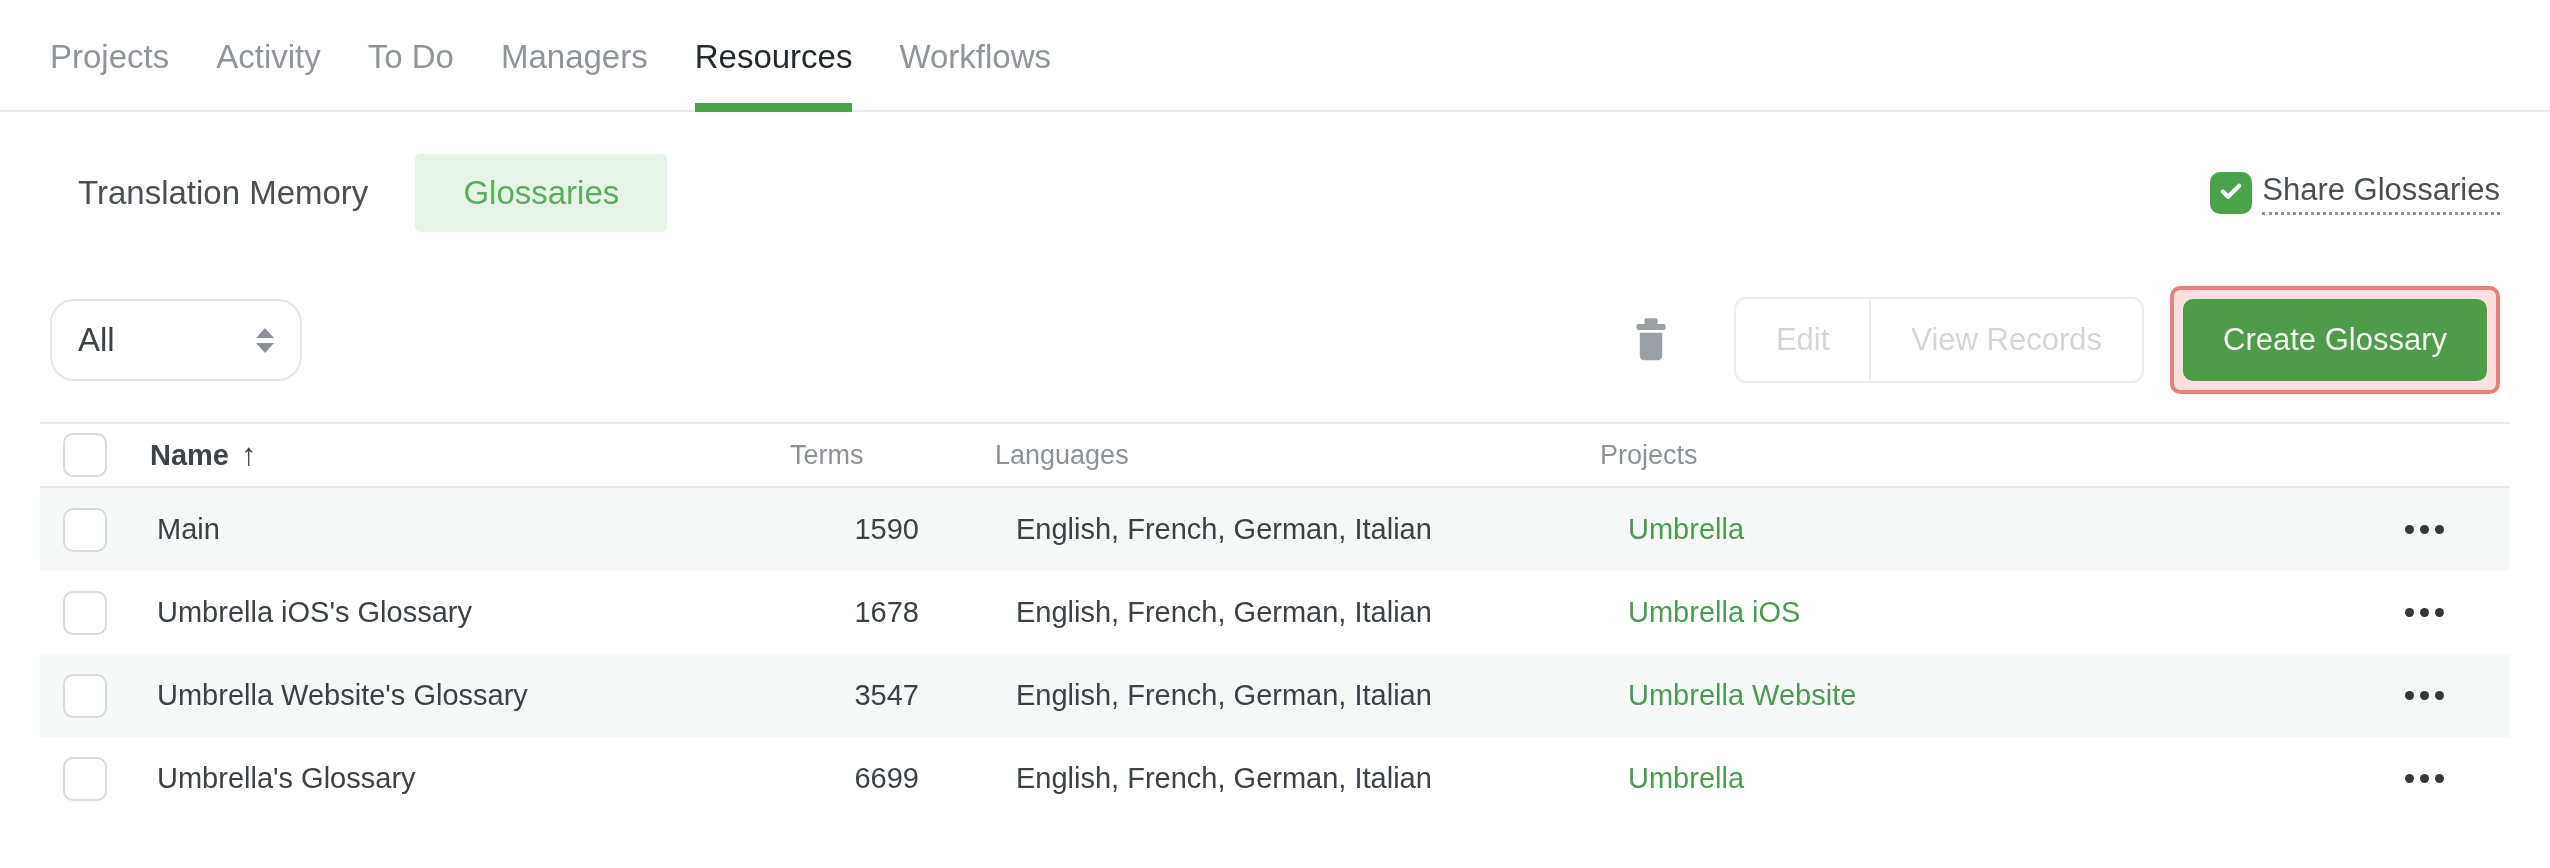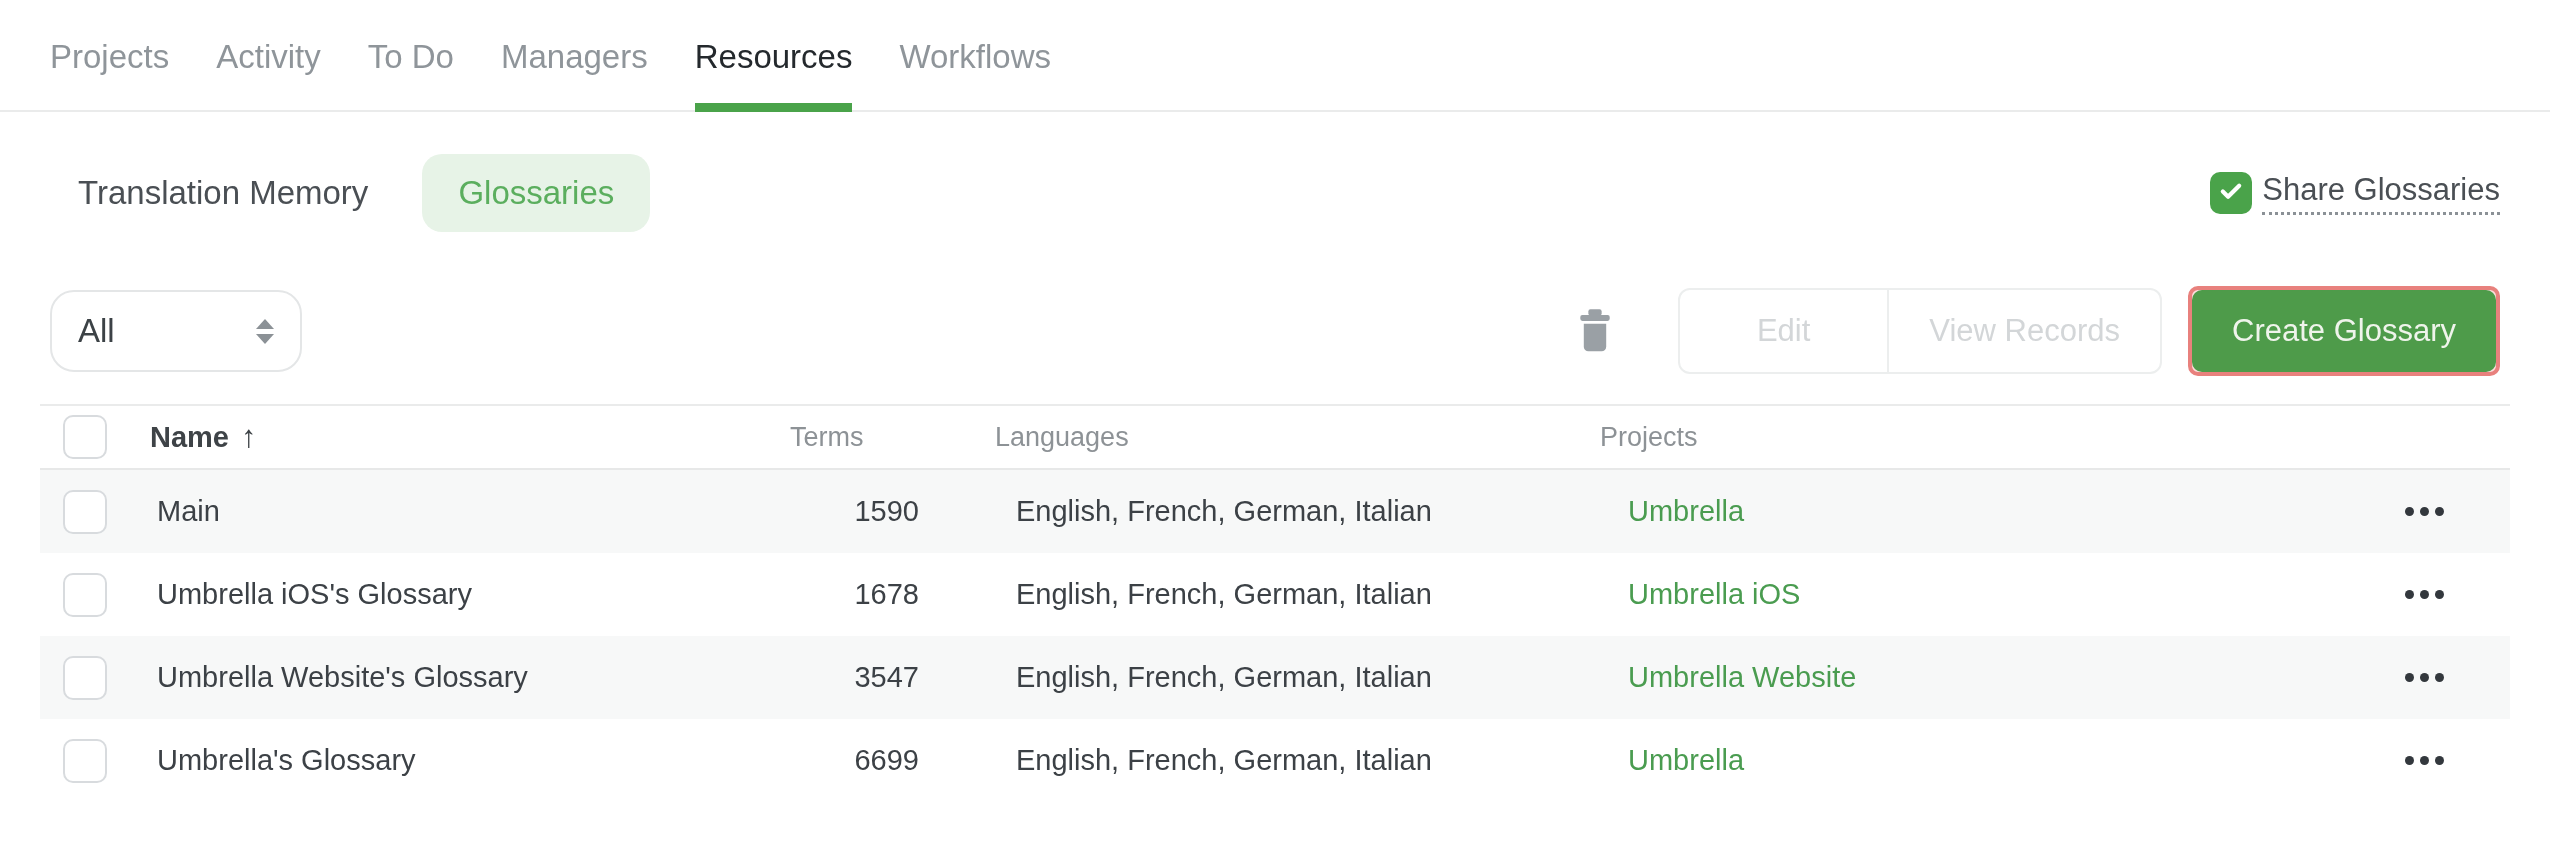"Glossaries" .subtab.active { border-radius: 20px -> 5px; margin-left: 26px -> 19px; padding: 20px 36px -> 20px 48px }
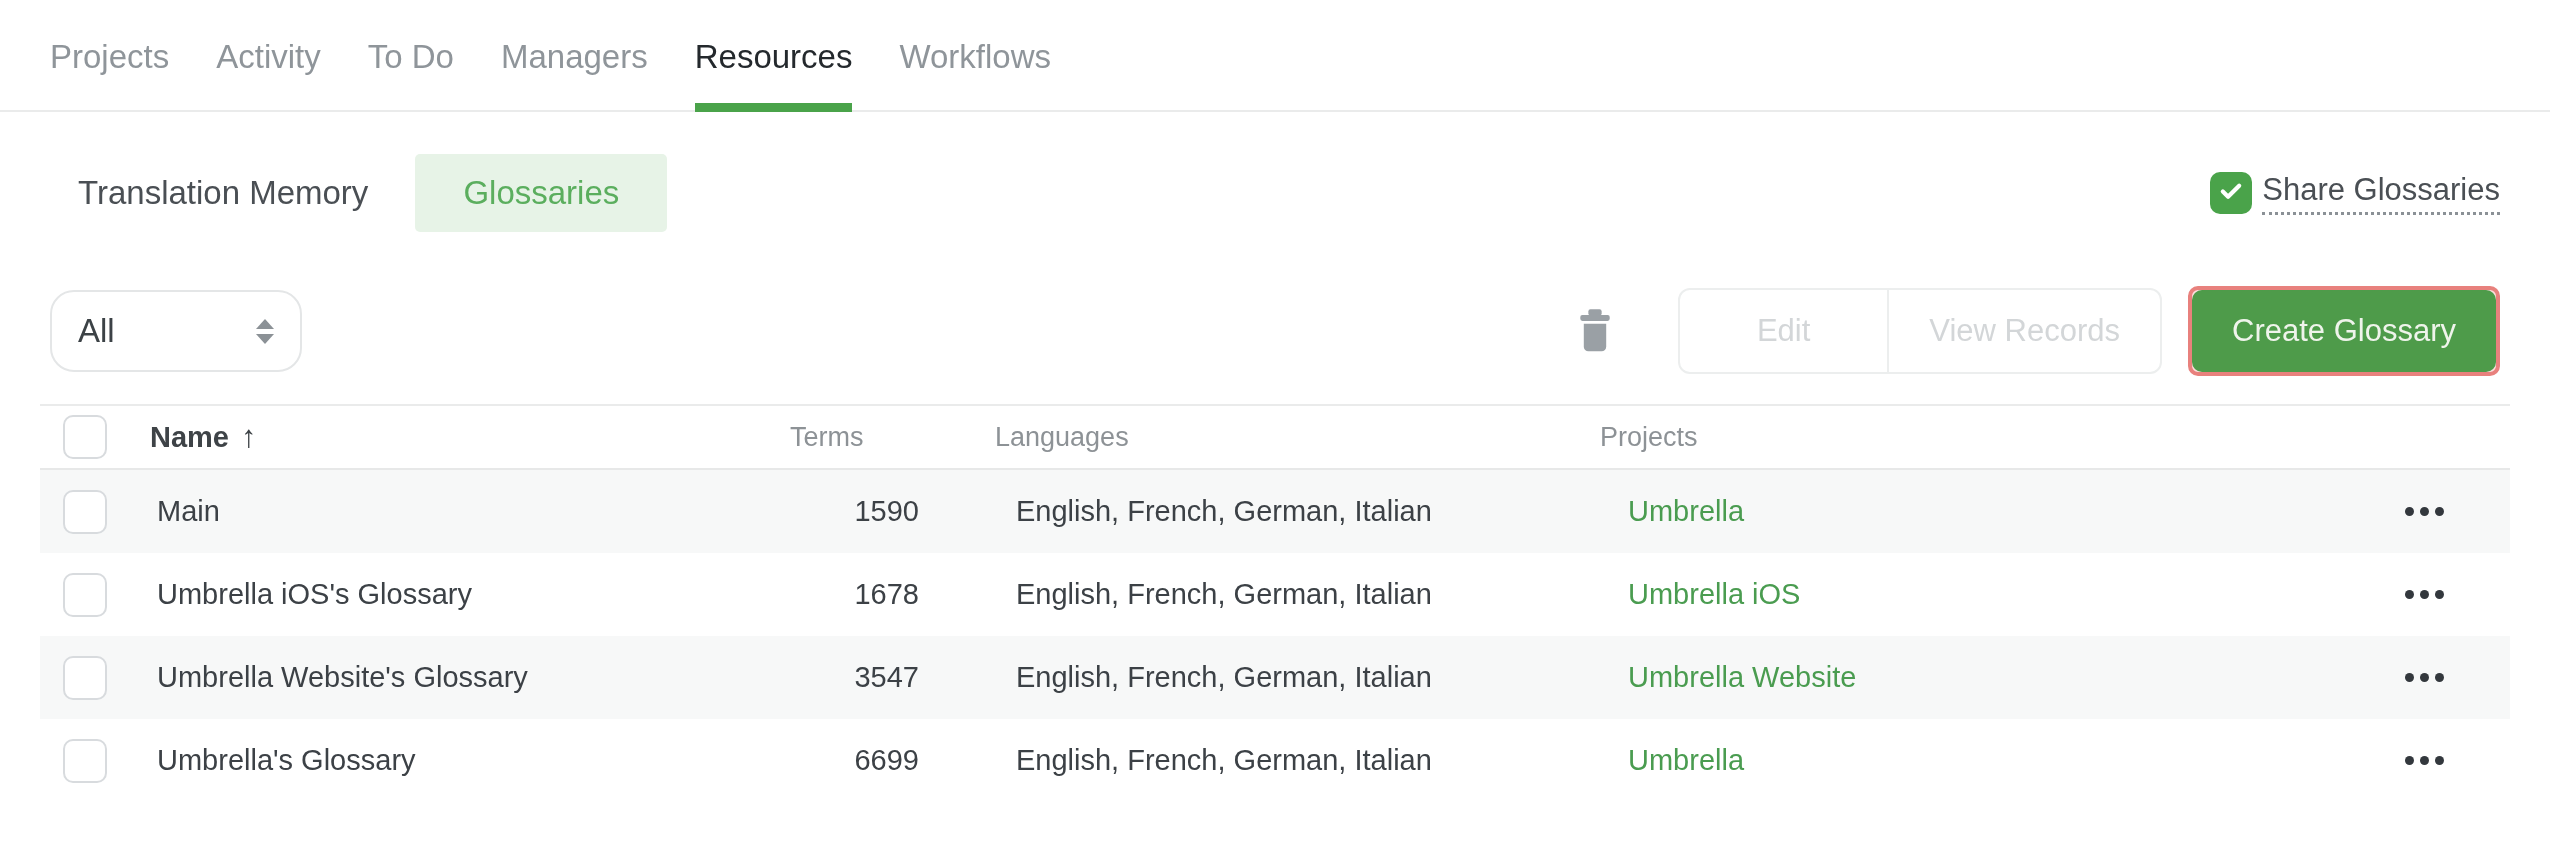"Edit" .btn-group .gbtn { margin-left: 37px -> none }
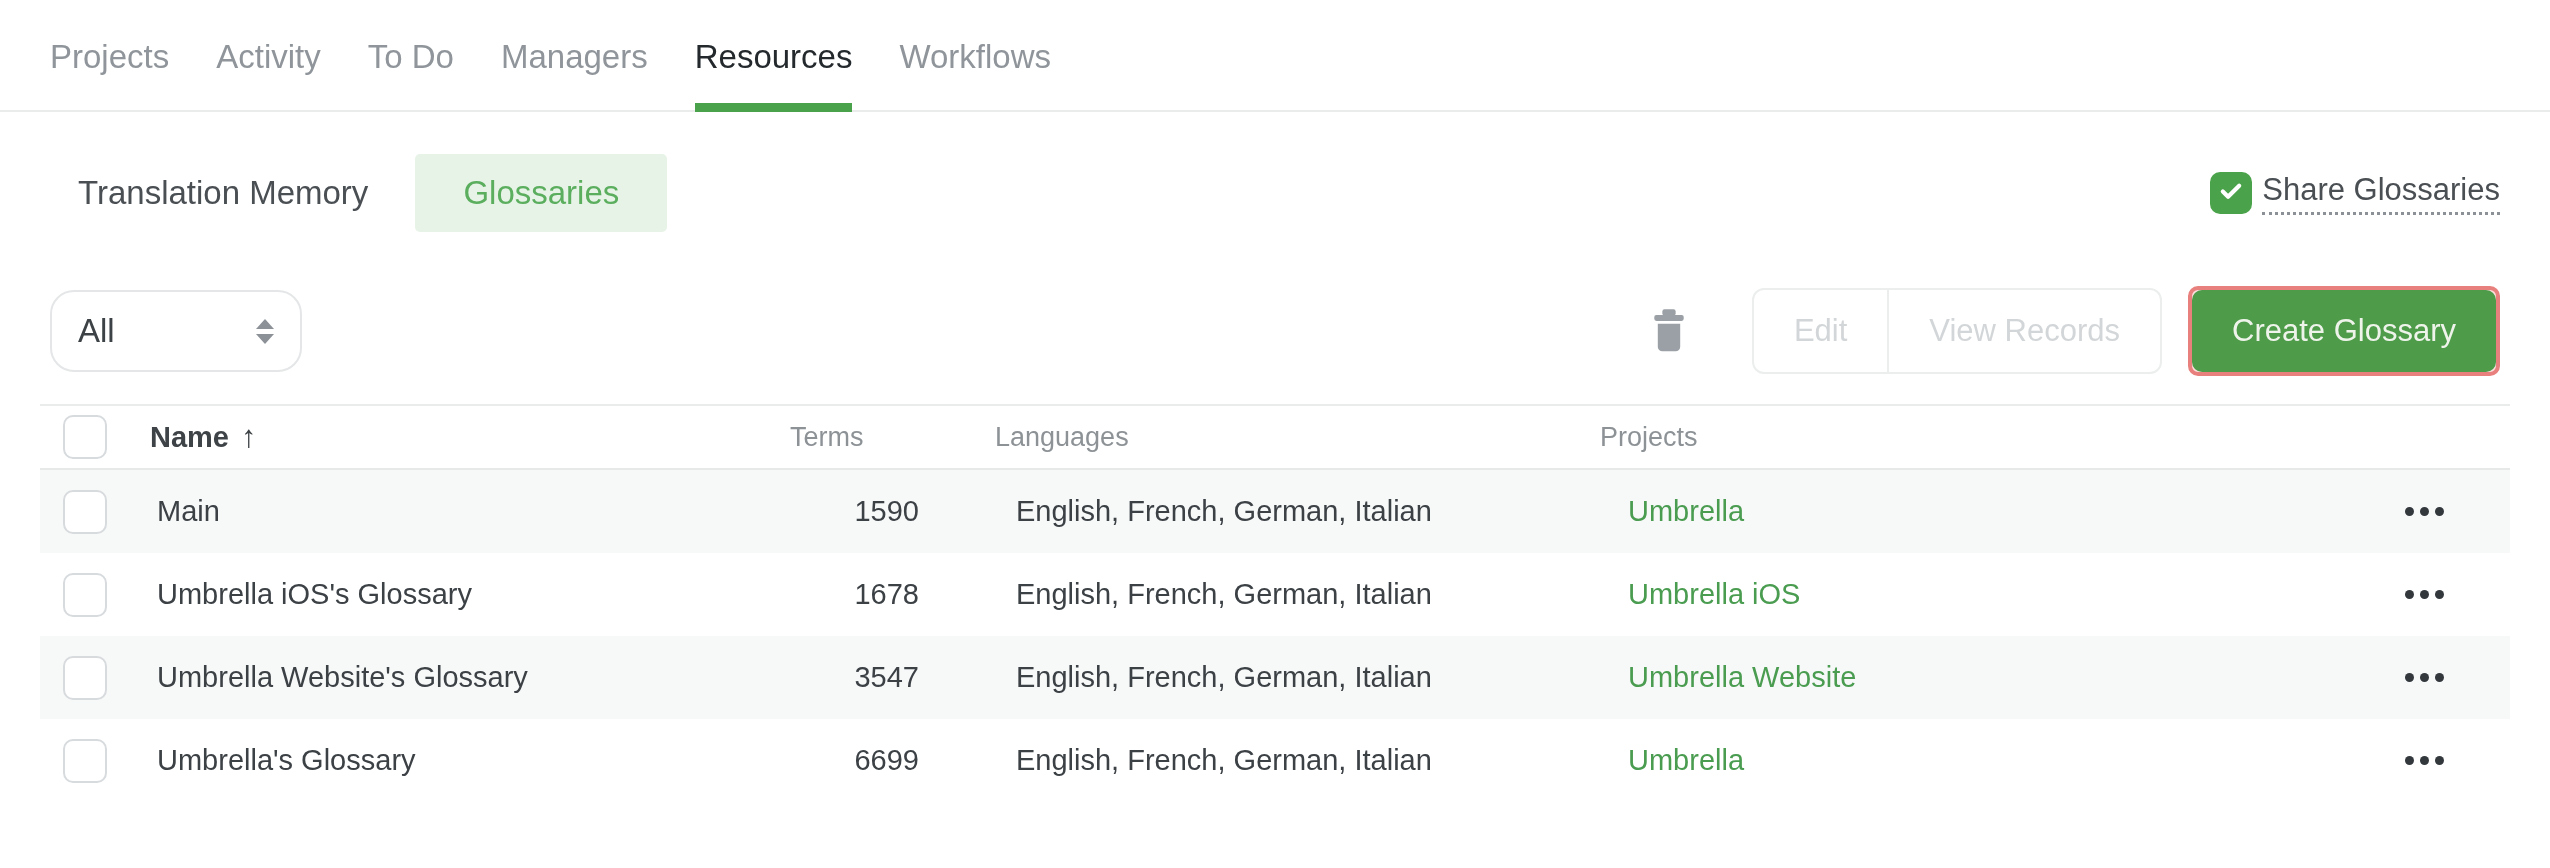"Create Glossary" .annotation { padding: none -> 9px }
